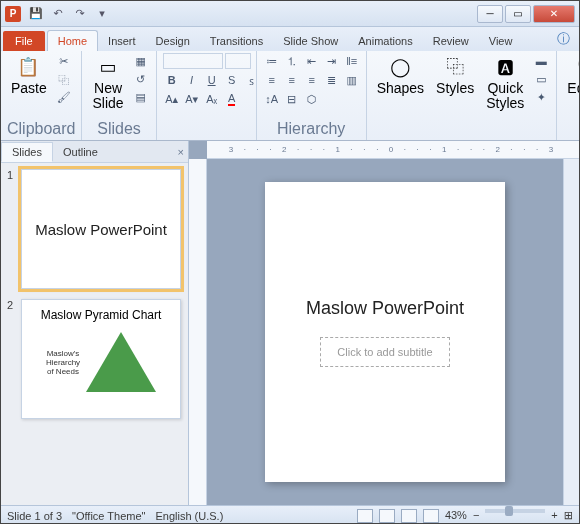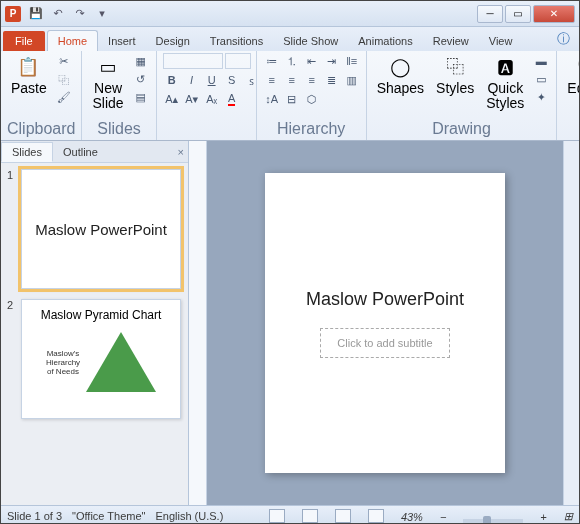"Drawing" div.group-label { html: <div>Drawing</div> -> none }
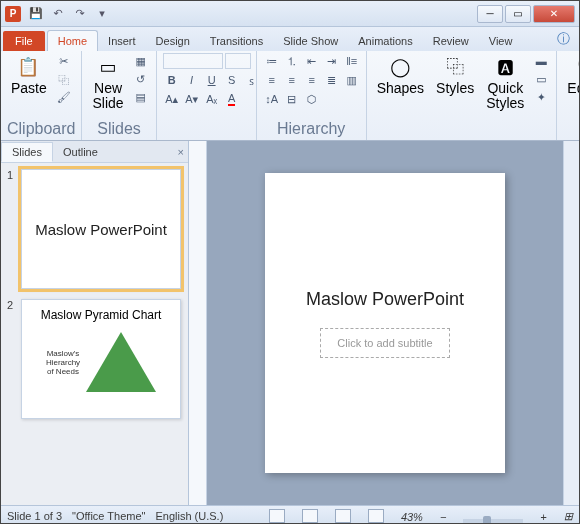"3 · · · 2" div.ruler-h { html: none -> <div>3 · · · 2 · · · 1 · · · 0 · · · 1 · · · 2 · · · 3</div> }
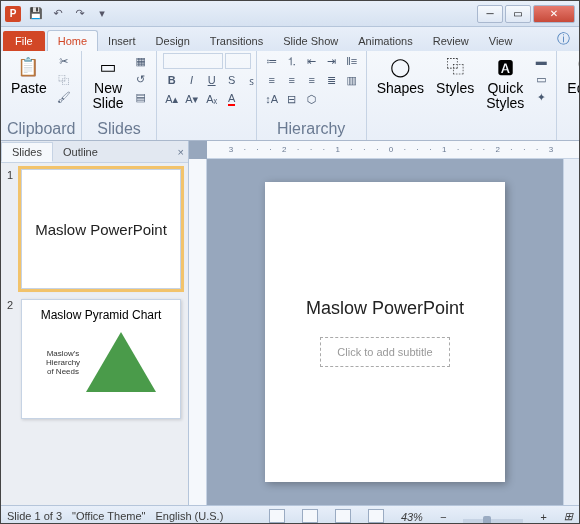"43%" .status .right { align-items: flex-end -> flex-start; font-style: italic -> none; gap: 17px -> 6px }
